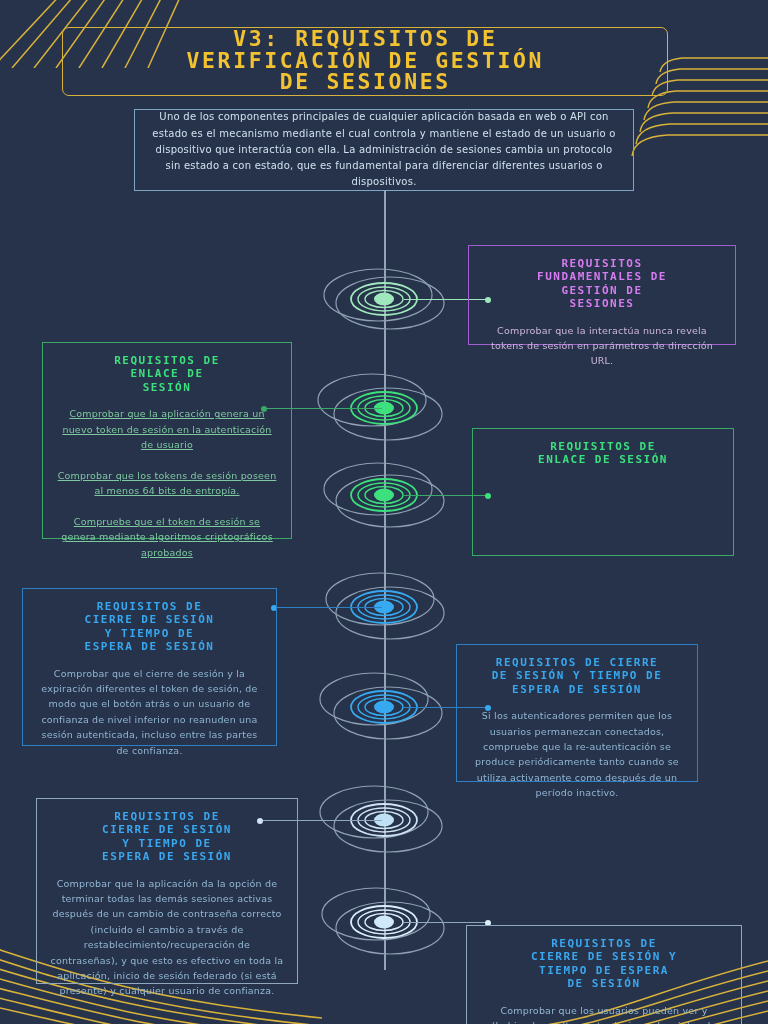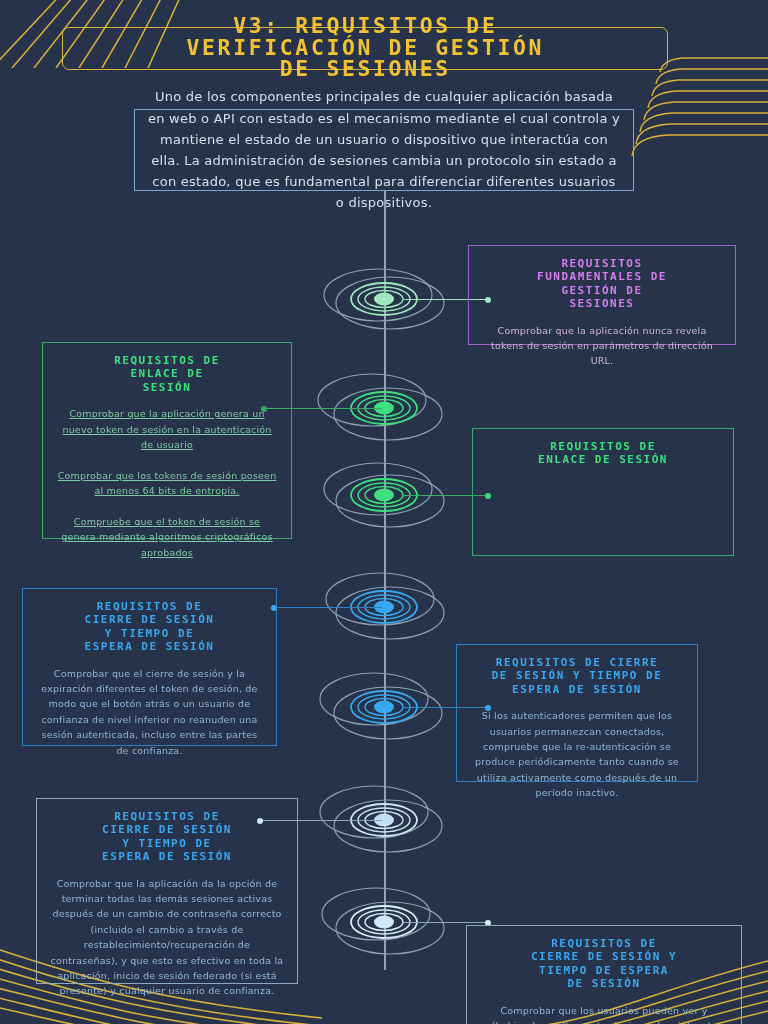"V3: REQUISITOS DE" #title-box { height: 43px -> 69px }
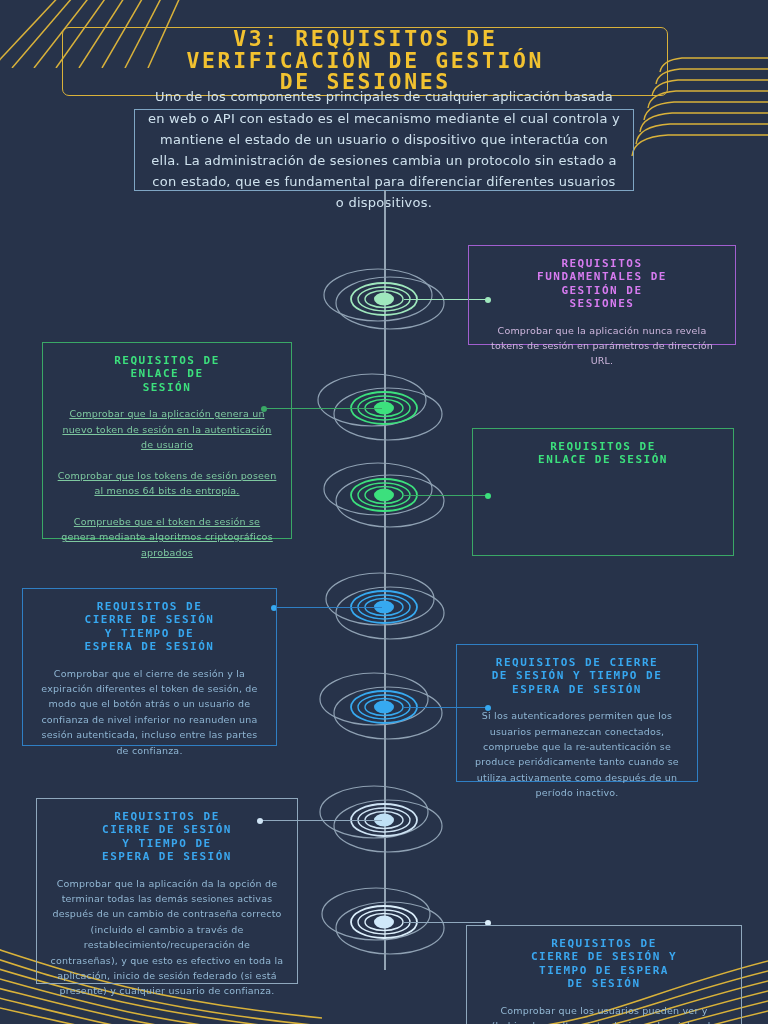"Uno de los componentes principales" #intro-text { font-size: 13px -> 10px }
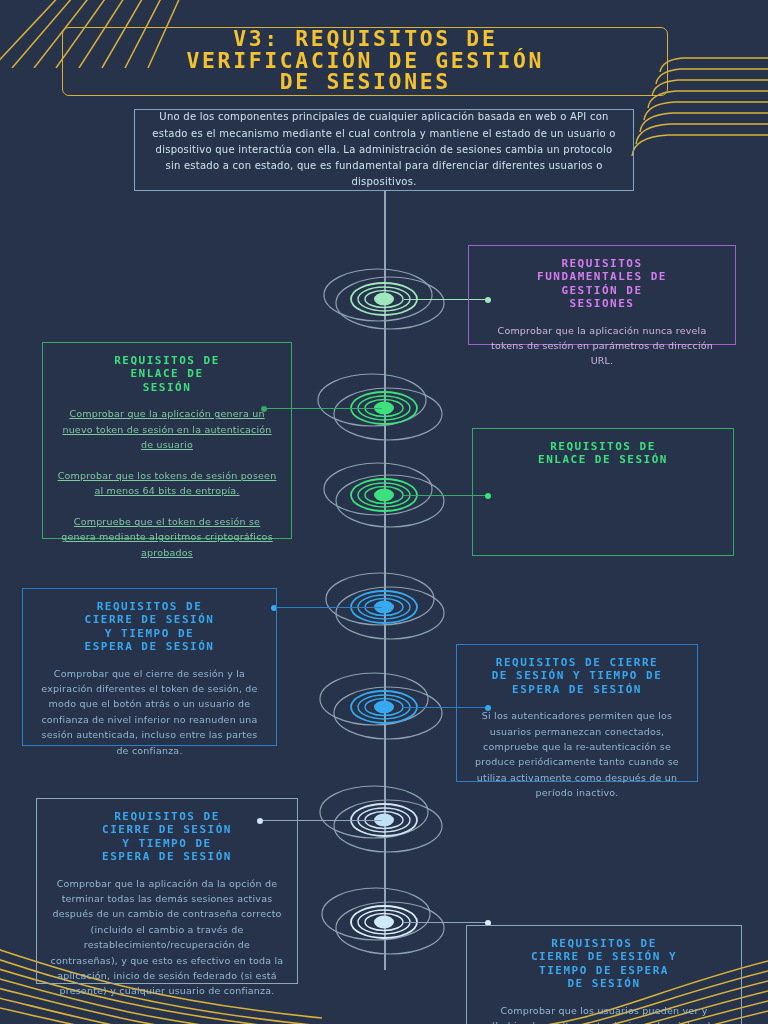"Comprobar que la aplicación nunca" div.card-body { text: aplicación -> interactúa }
